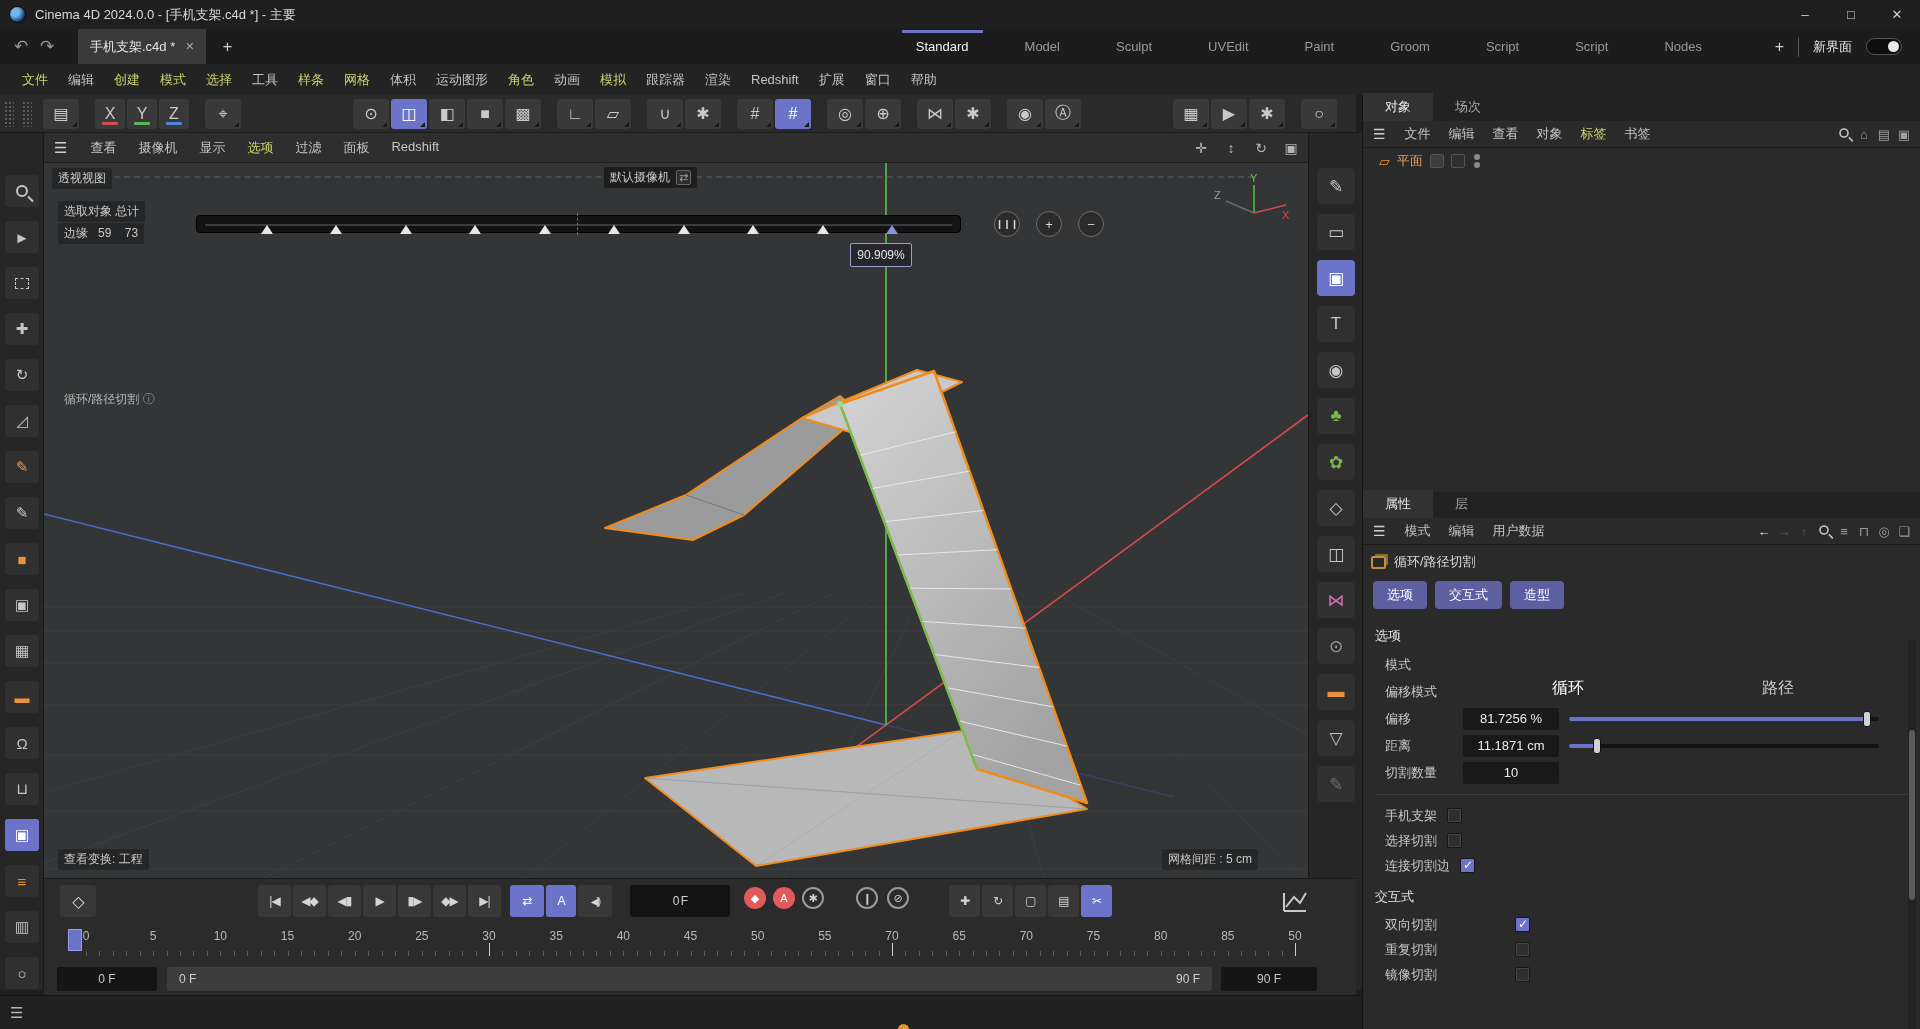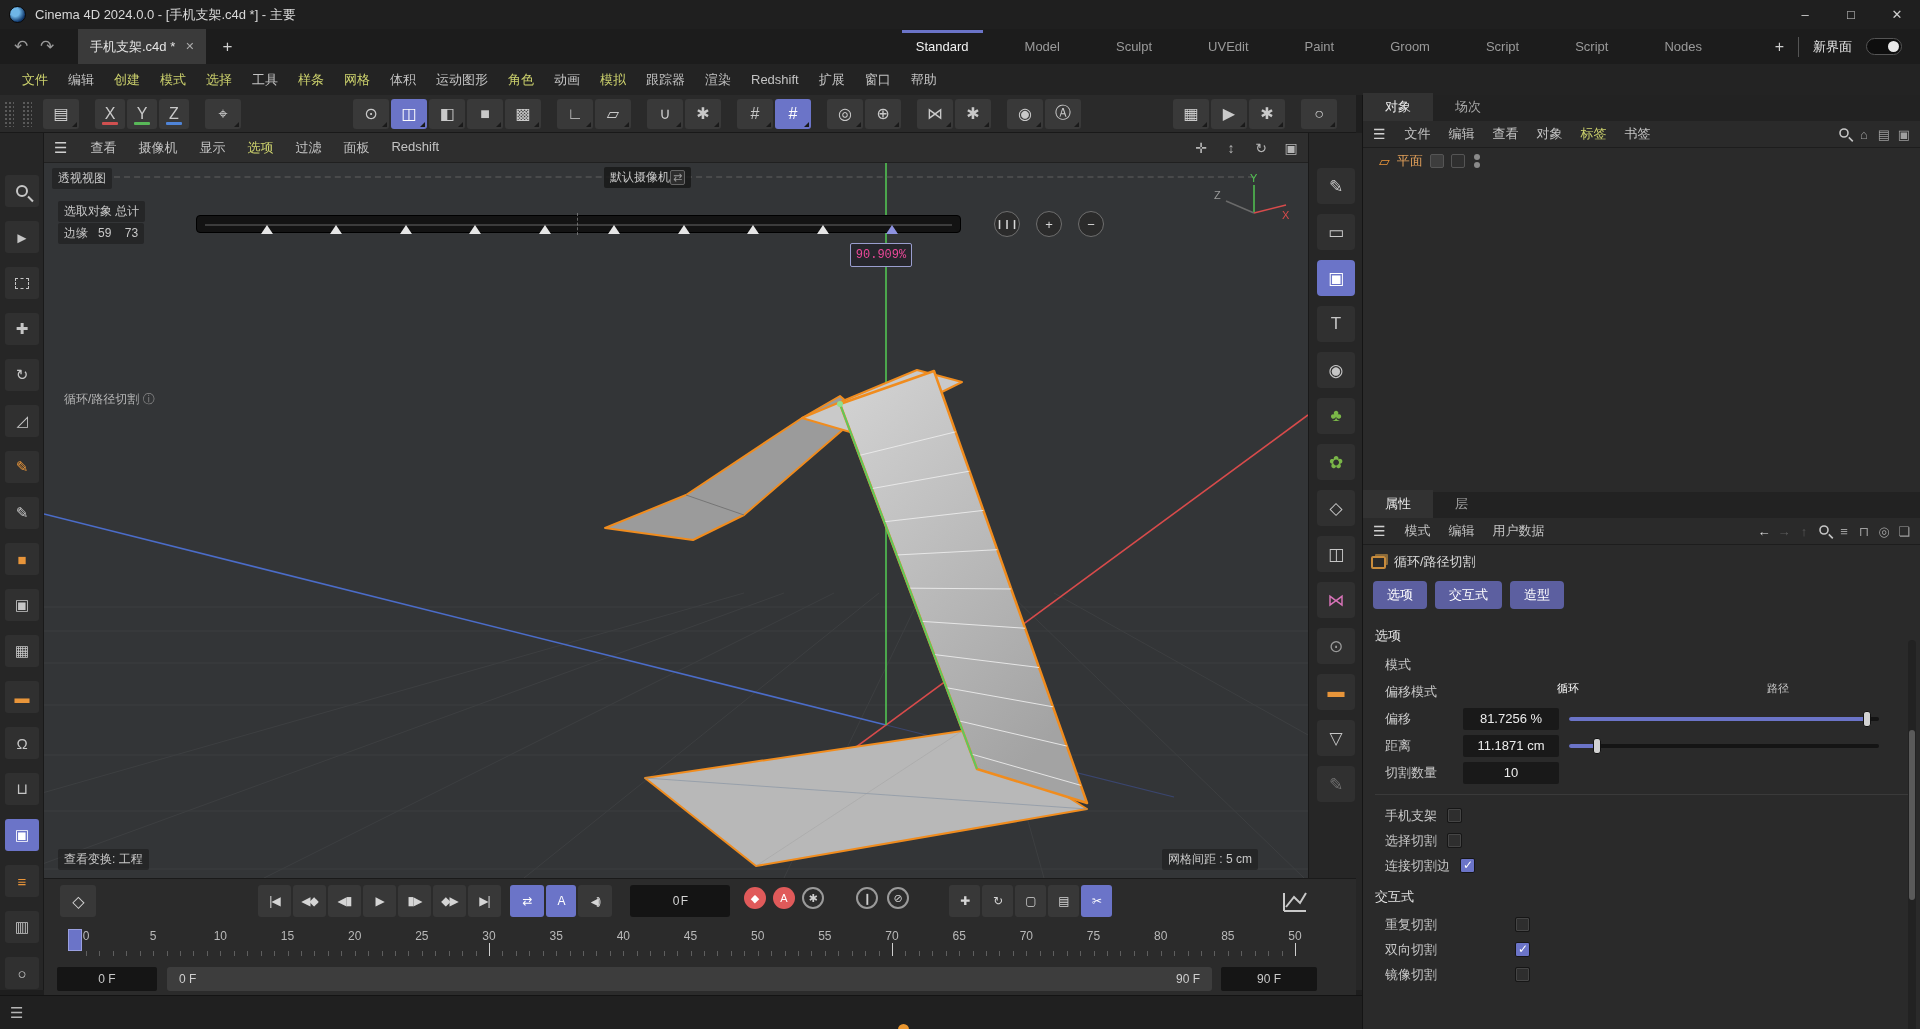"默认摄像机" #cam-chip { gap: none -> 6px }
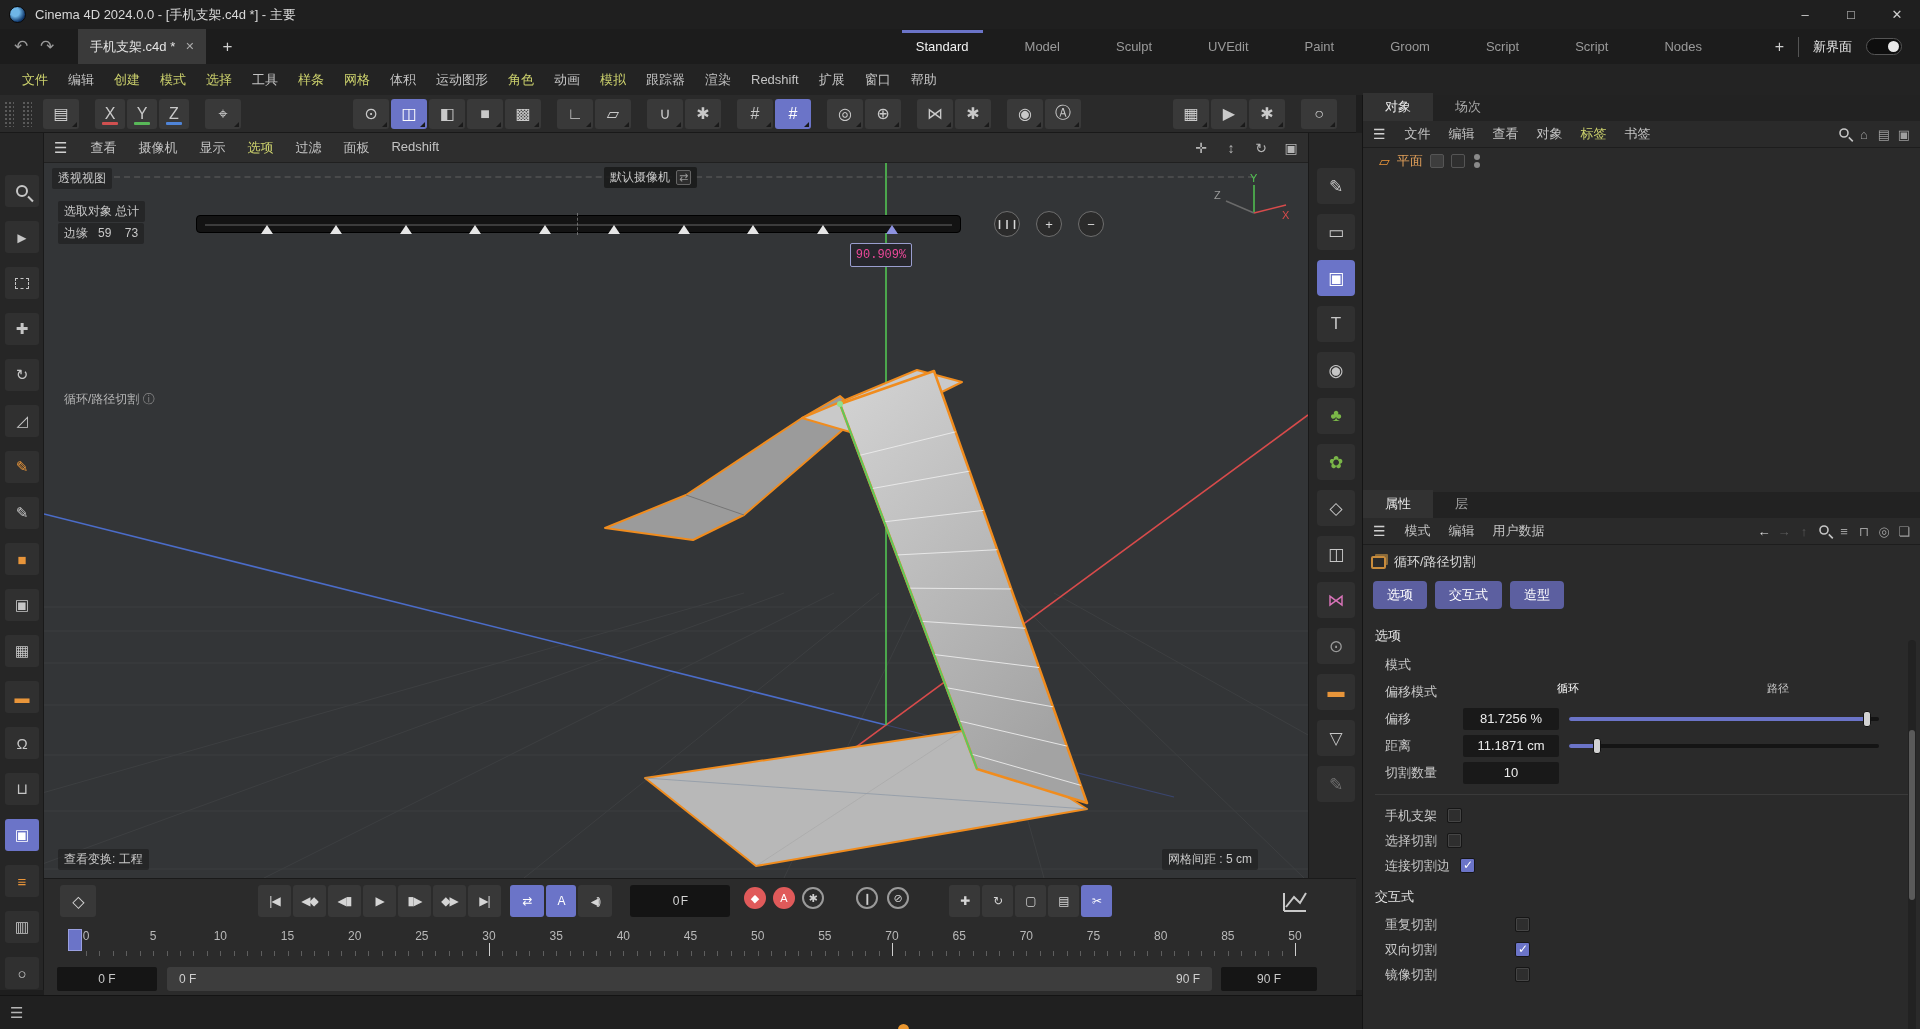"90.909%" #tooltip { color: #ec4899 -> #e5e5e5; font-family: Liberation Mono, monospace -> none }
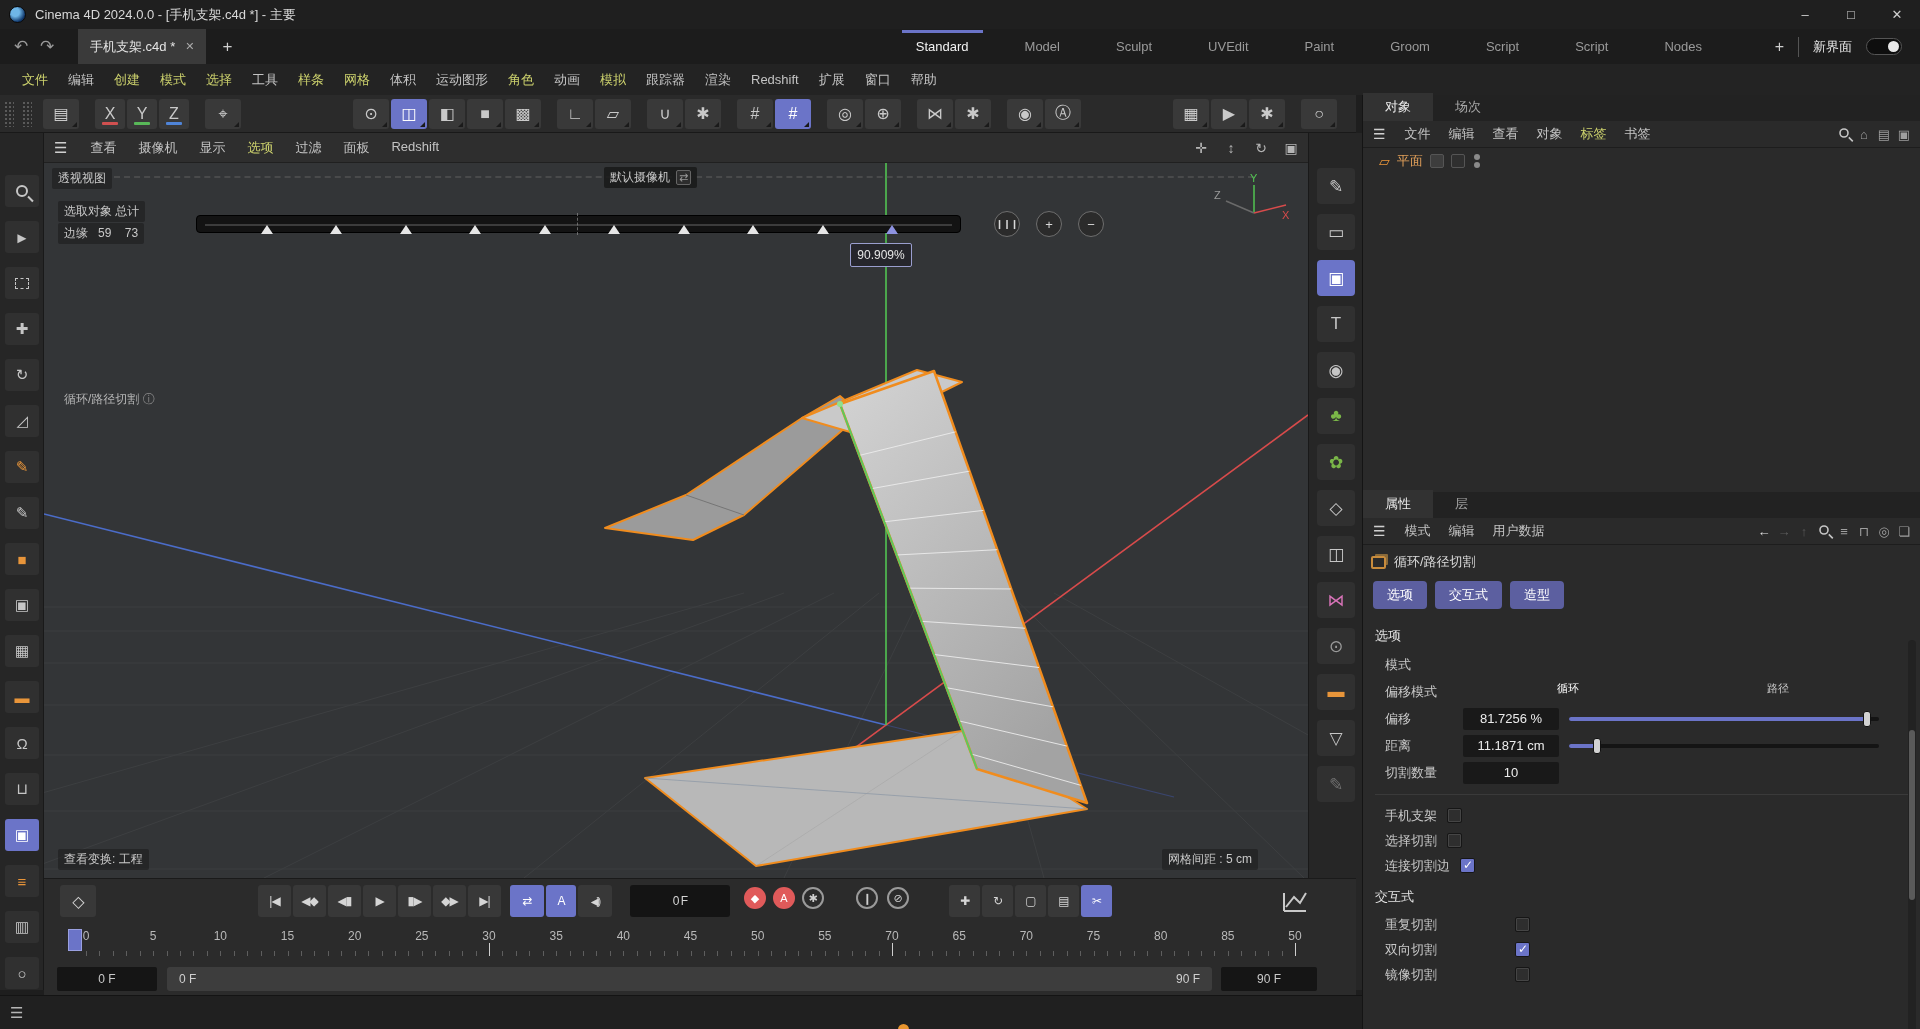"循环" .seg div { font-size: 11px -> 16px }
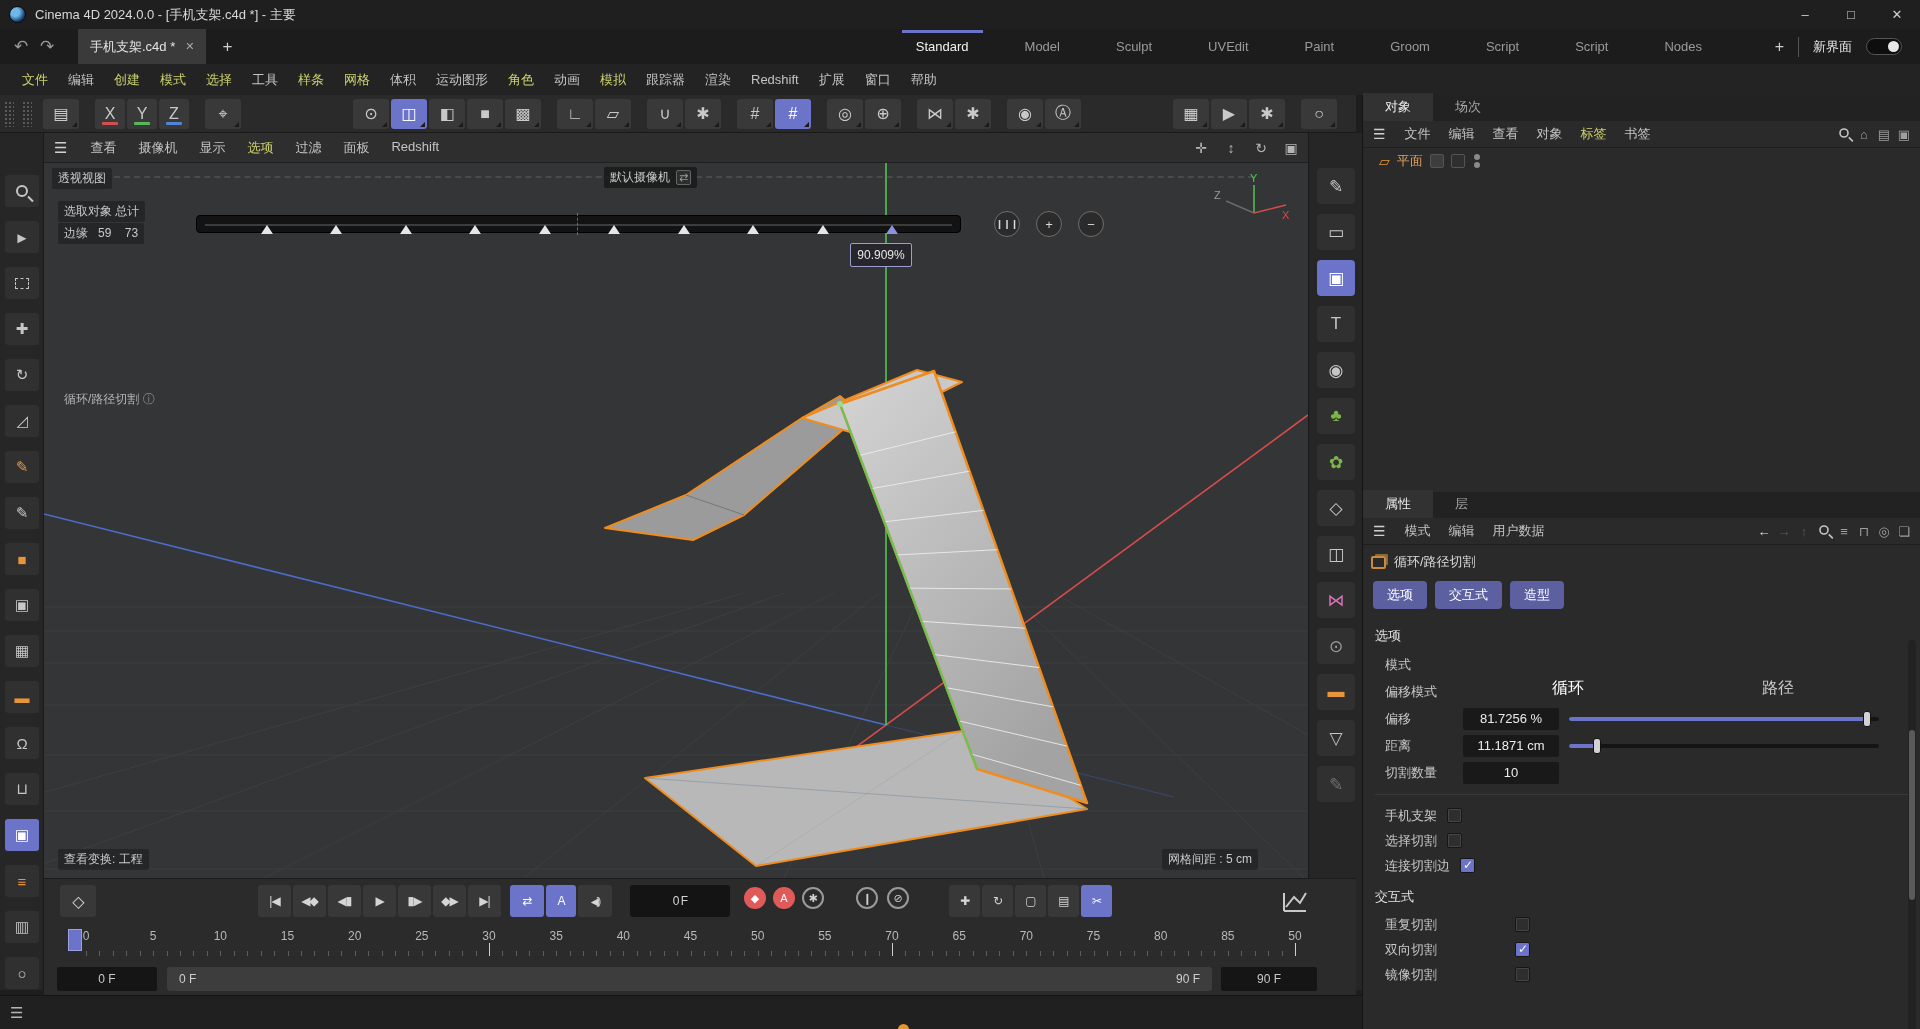"重复切割" div.cbrow { order: before "双向切割" -> after "双向切割" }
